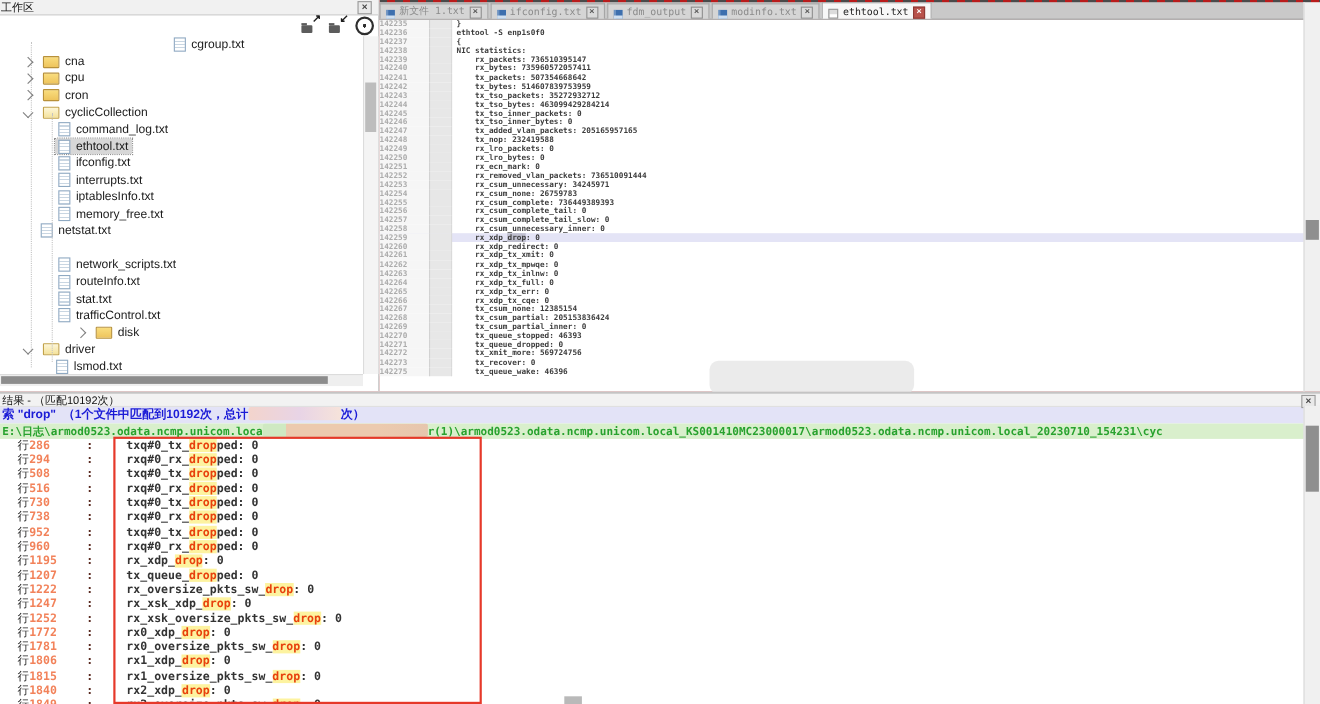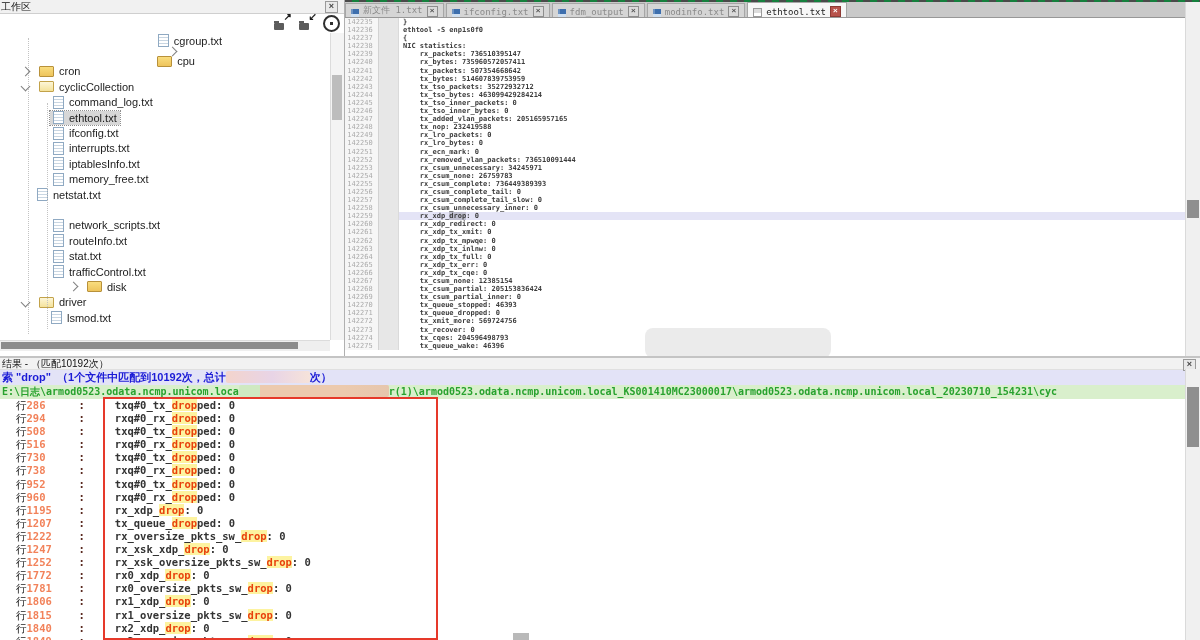"工作区" #root { background: #15803d -> #b91c1c }
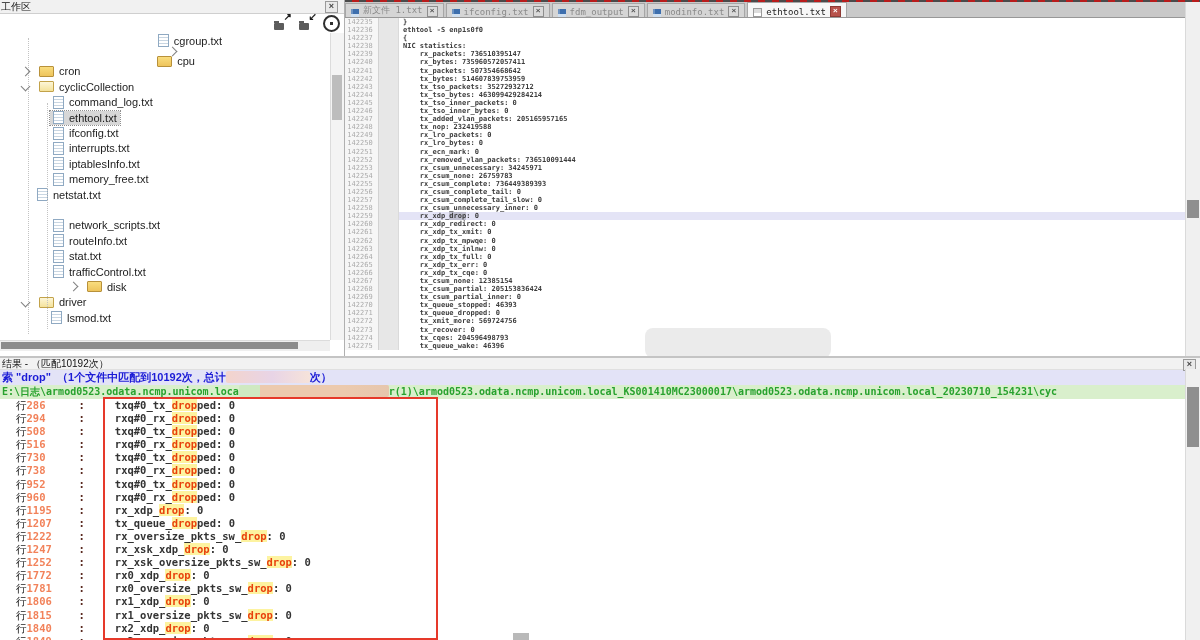"142235" .eline .num { font-weight: normal -> bold; padding-right: 3px -> 15px; text-align: center -> left }
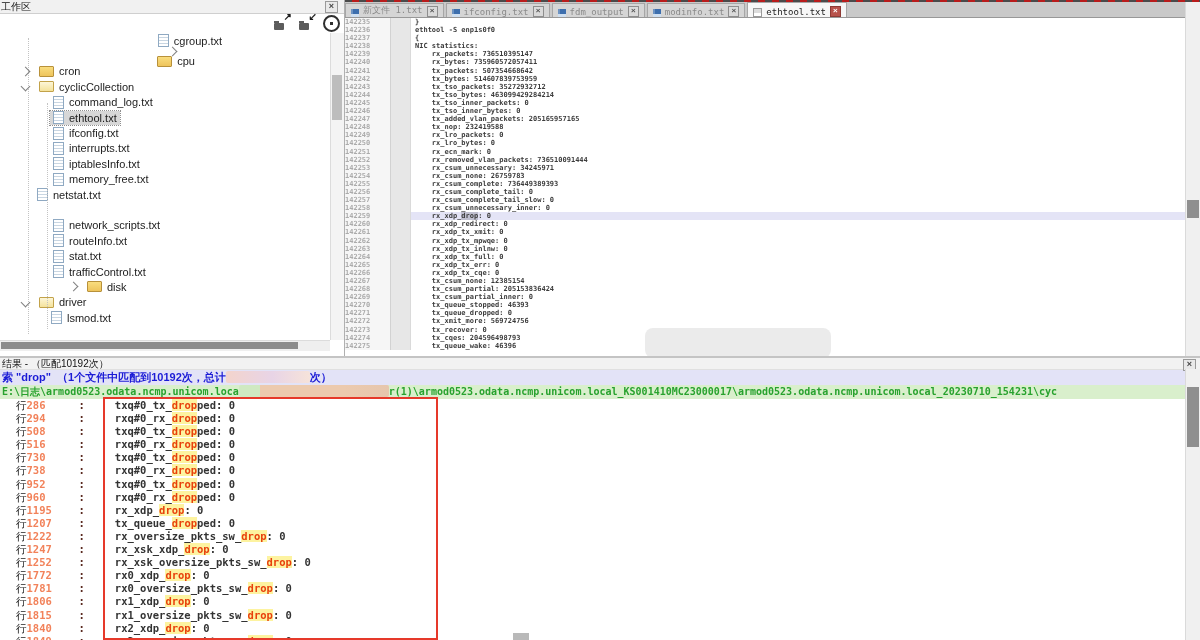"cna" div.trow { html: none -> <div> <span></span> <span> <span></span> <span>cna</span> </span> </div> }
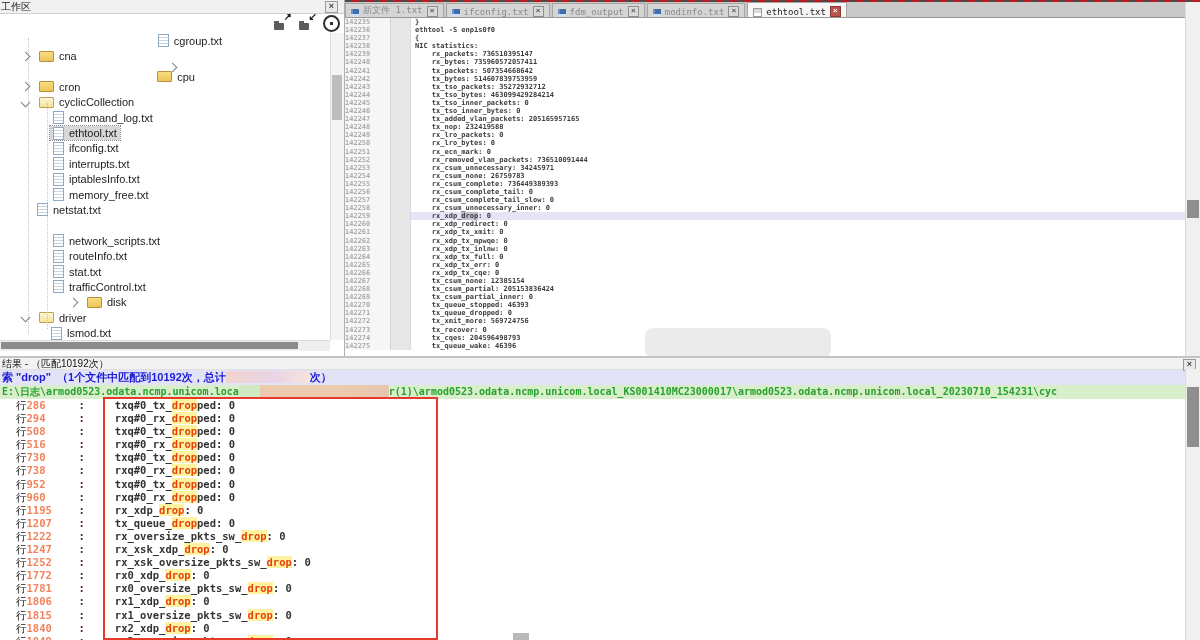"cpu" div.trow { flex-direction: column -> none }
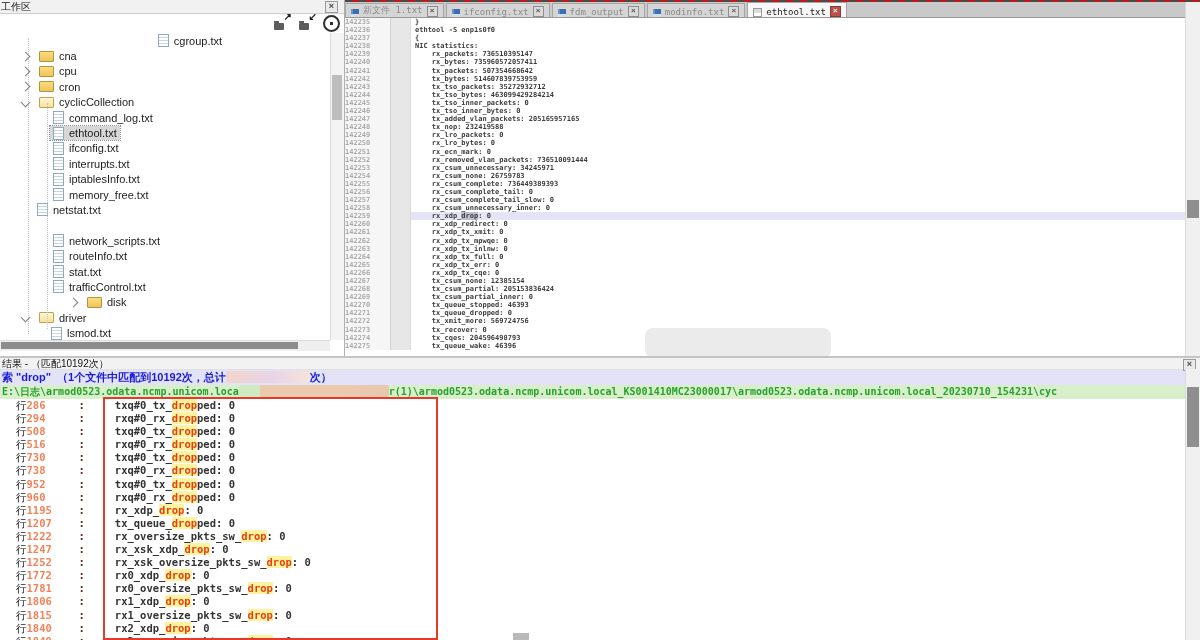"142274" div.eline { html: <div><span>142274</span><span></span><span> tx_cqes: 204596498793</span></div> -> none }
